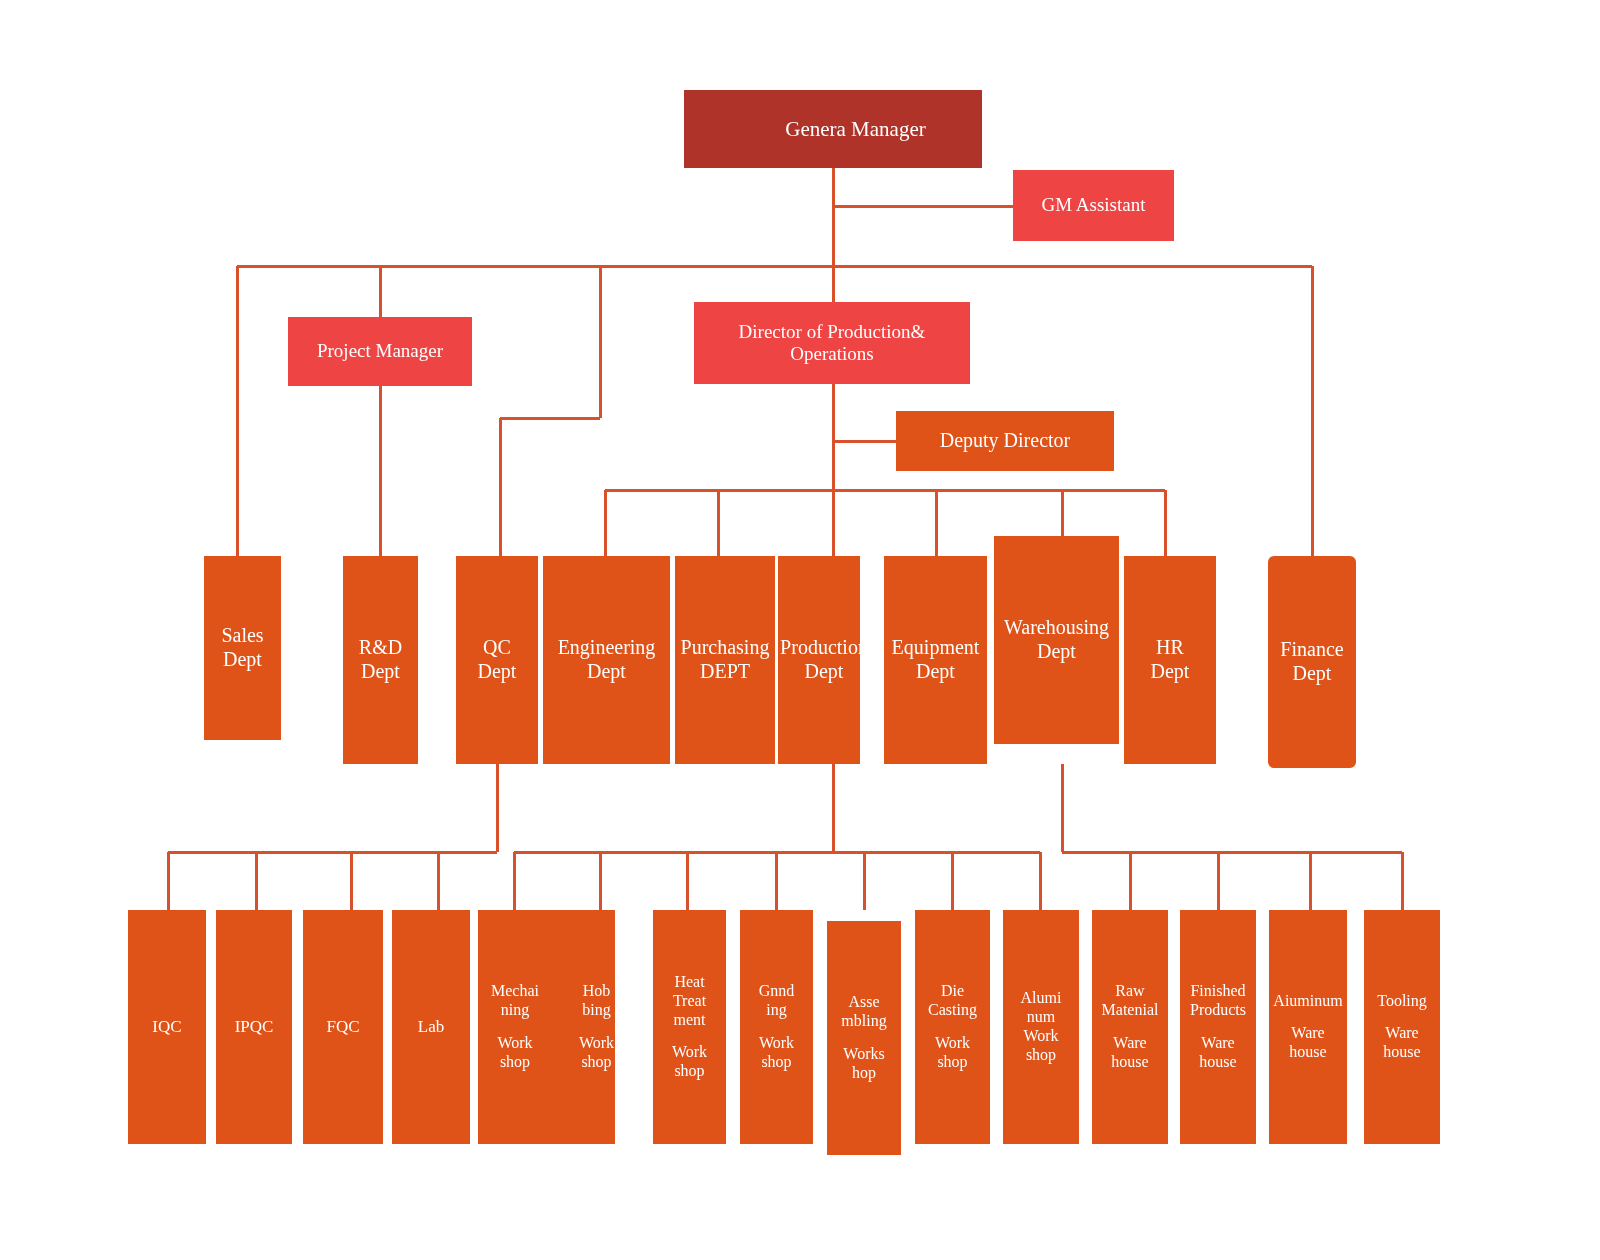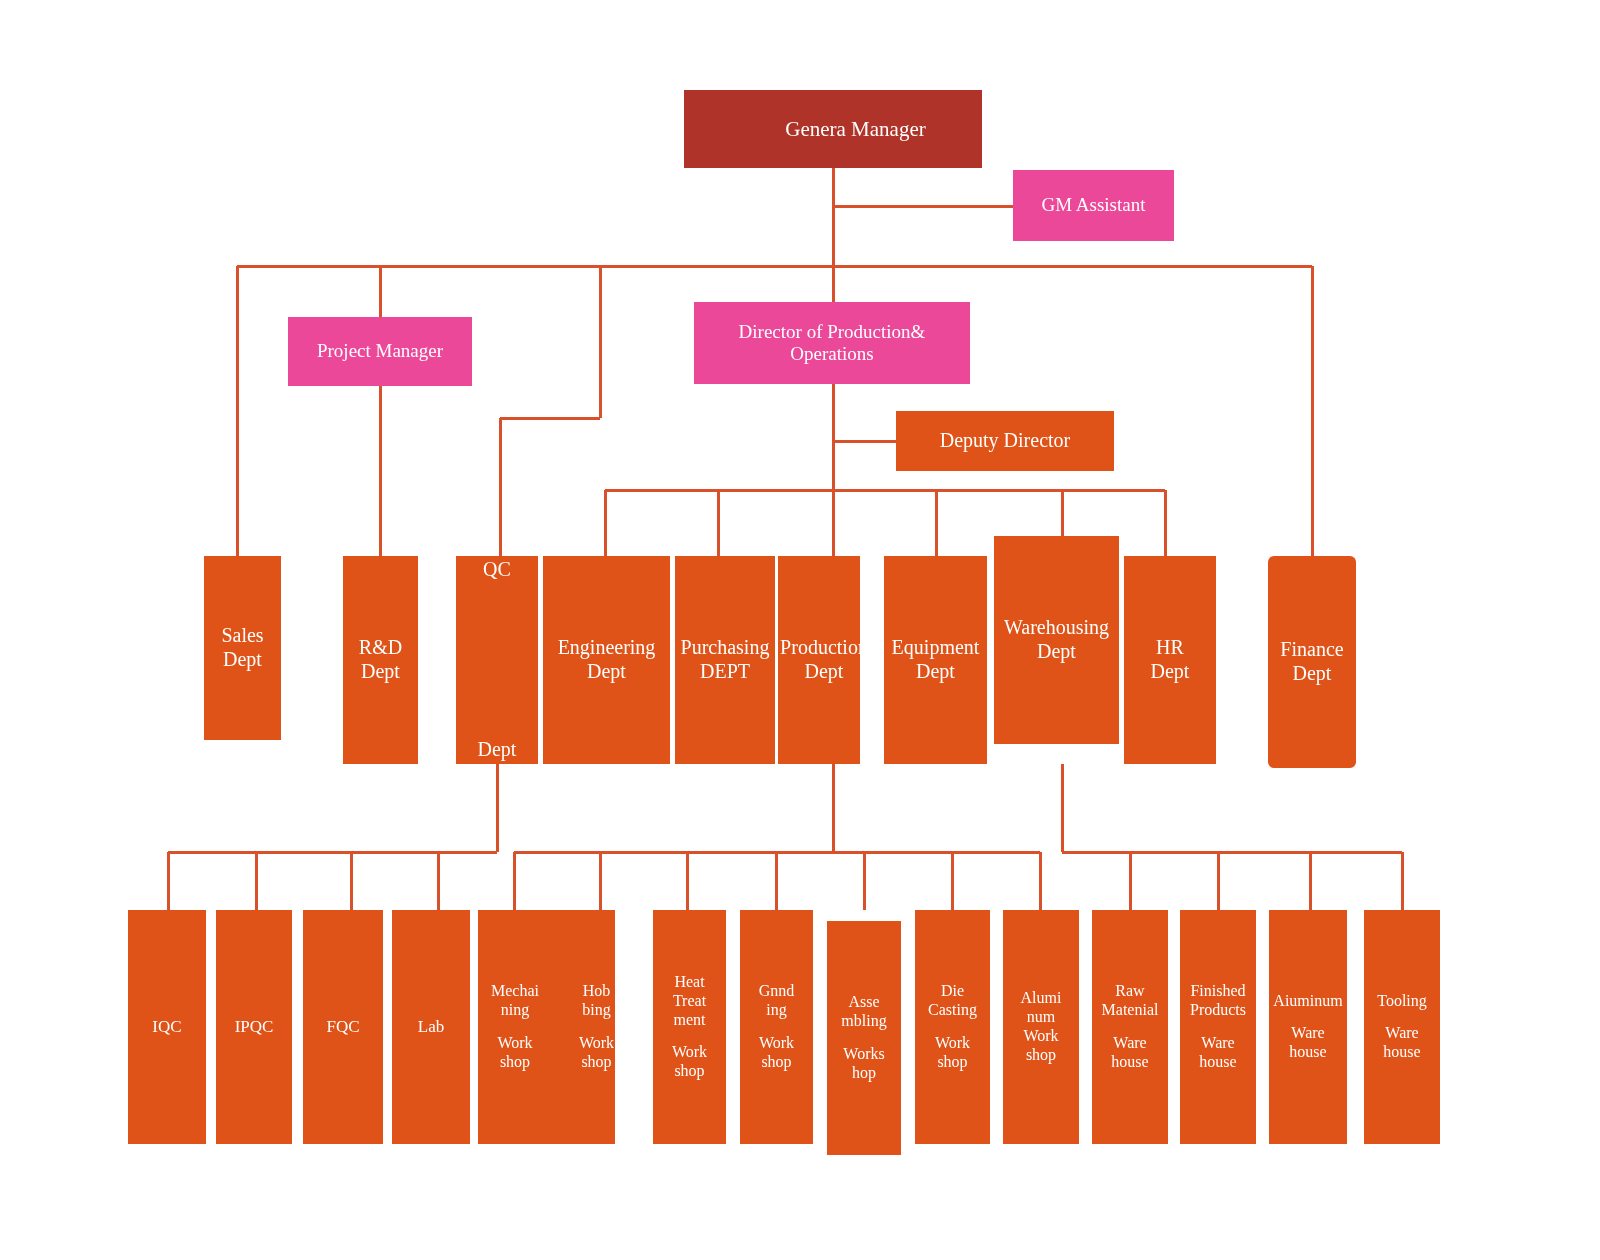"GM Assistant" .lvl-mgr { background: #ec4899 -> #ef4444 }
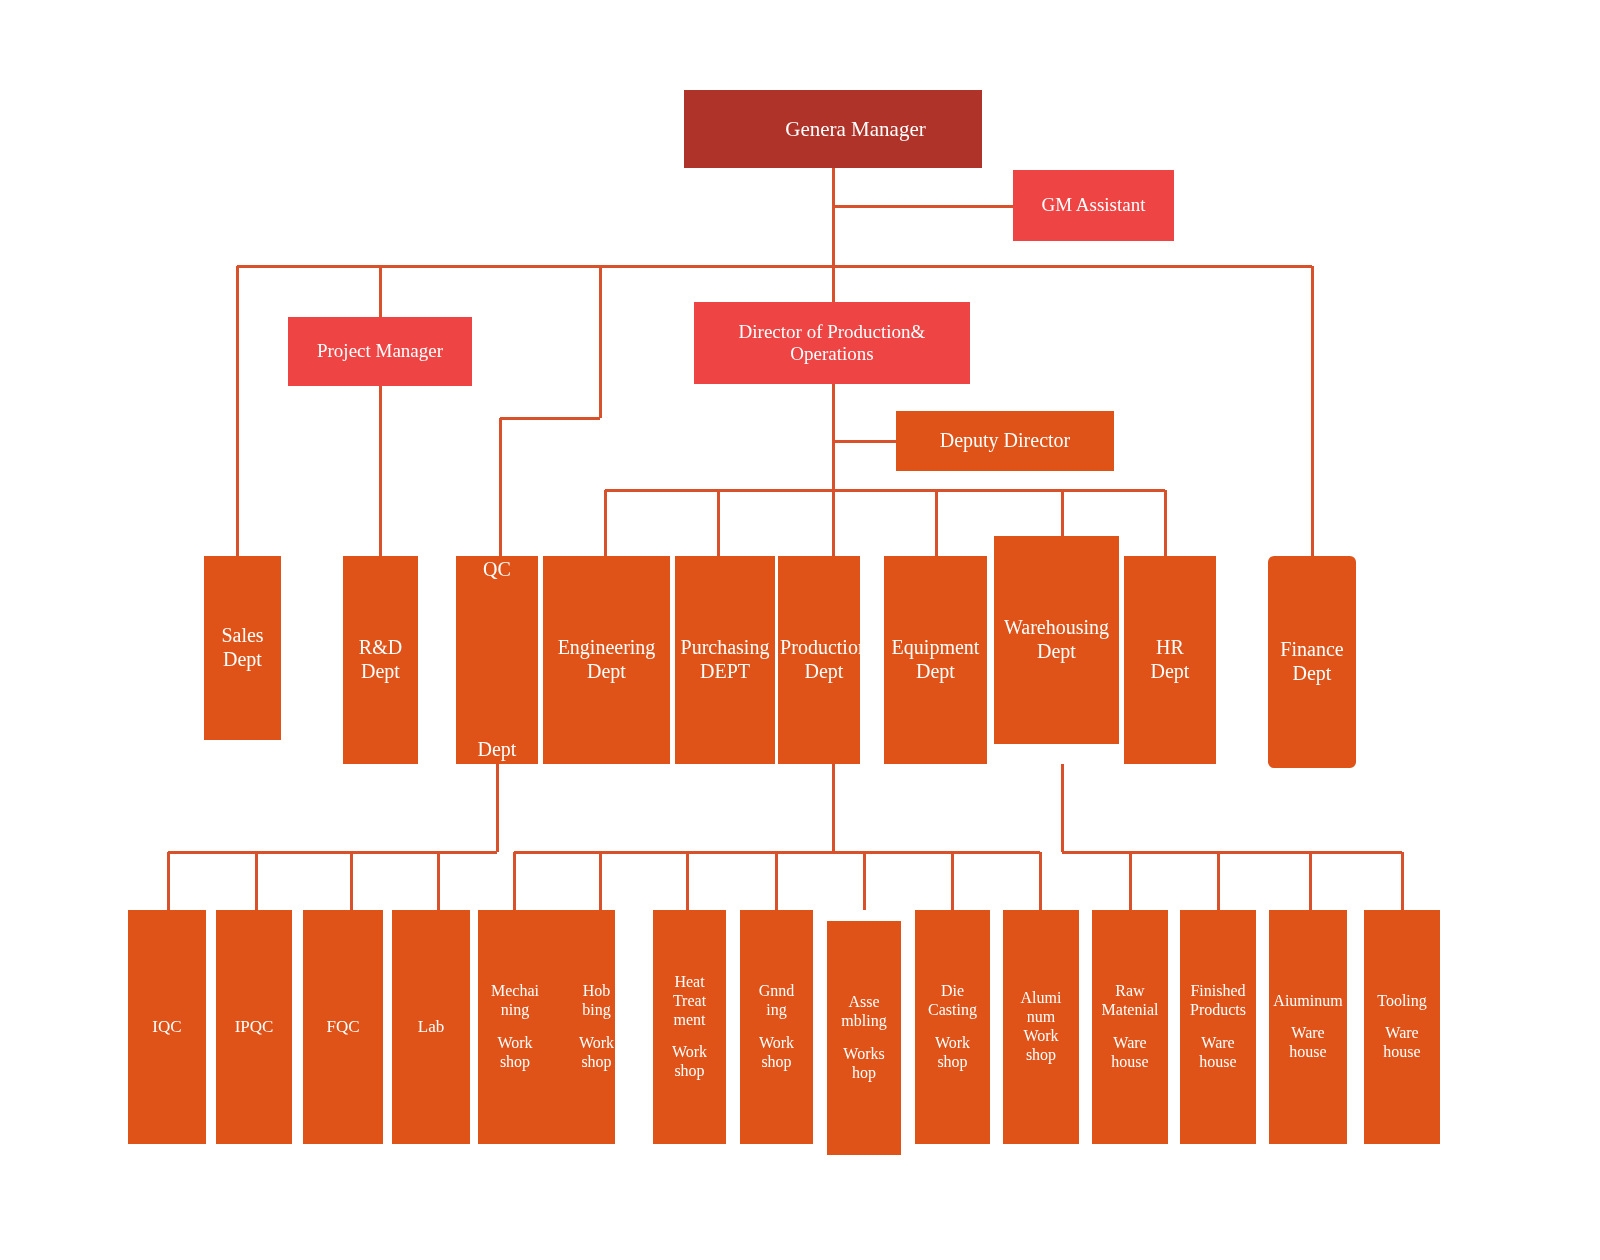"QC" div.node { justify-content: space-between -> none }
